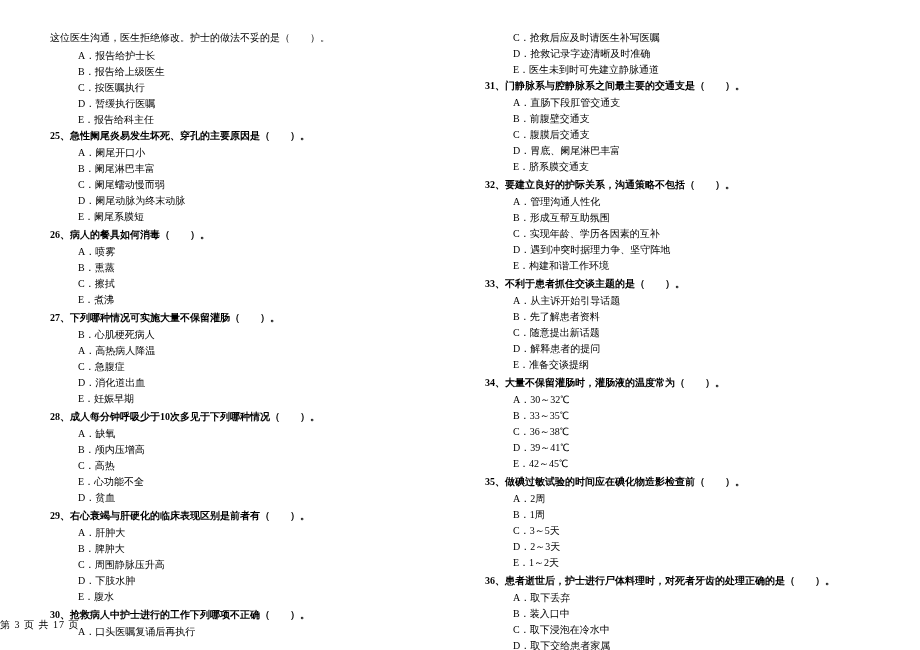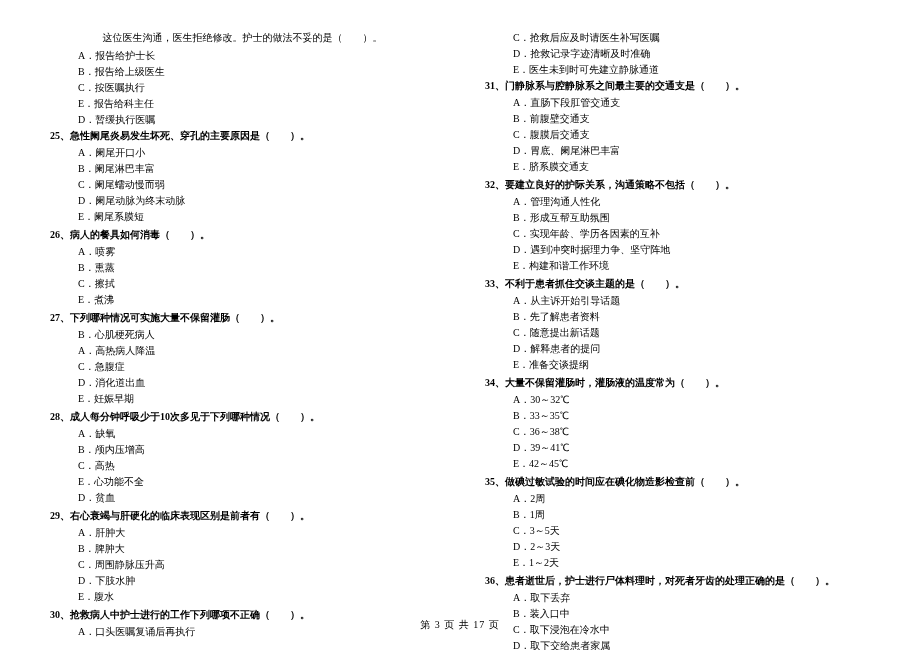"这位医生沟通，医生拒绝修改。护士的做法不妥的是（ ）。" .intro-line { text-align: center -> none }
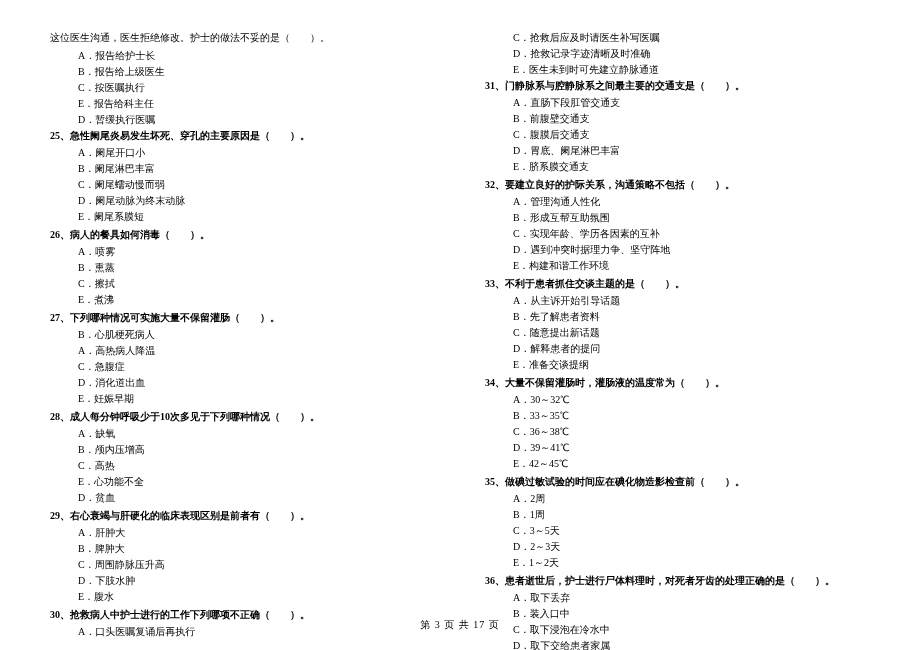"E．报告给科主任" div.option { order: before "D．暂缓执行医嘱" -> after "D．暂缓执行医嘱" }
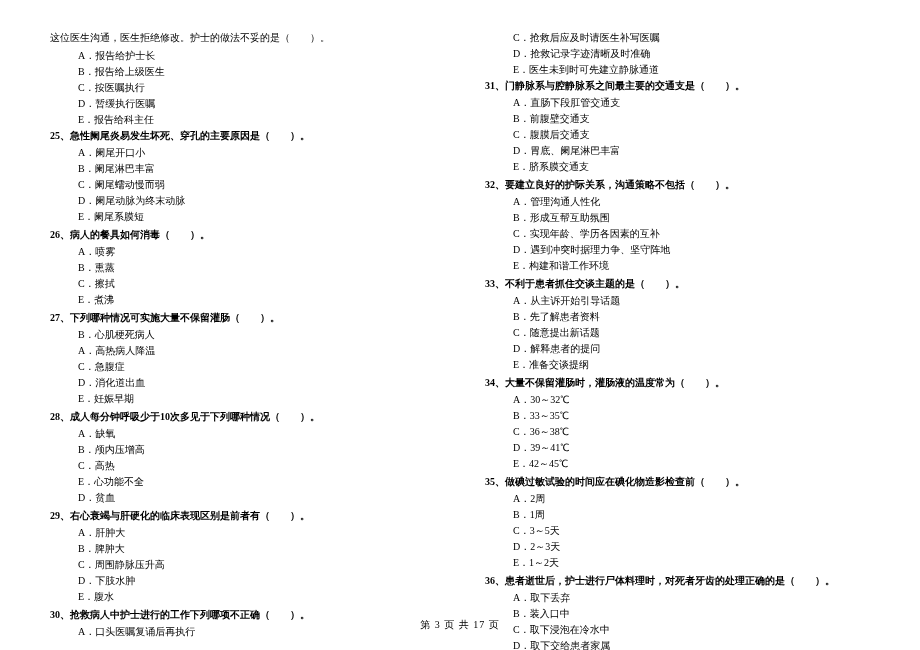"第 3 页 共 17" .footer { text-align: center -> left }
